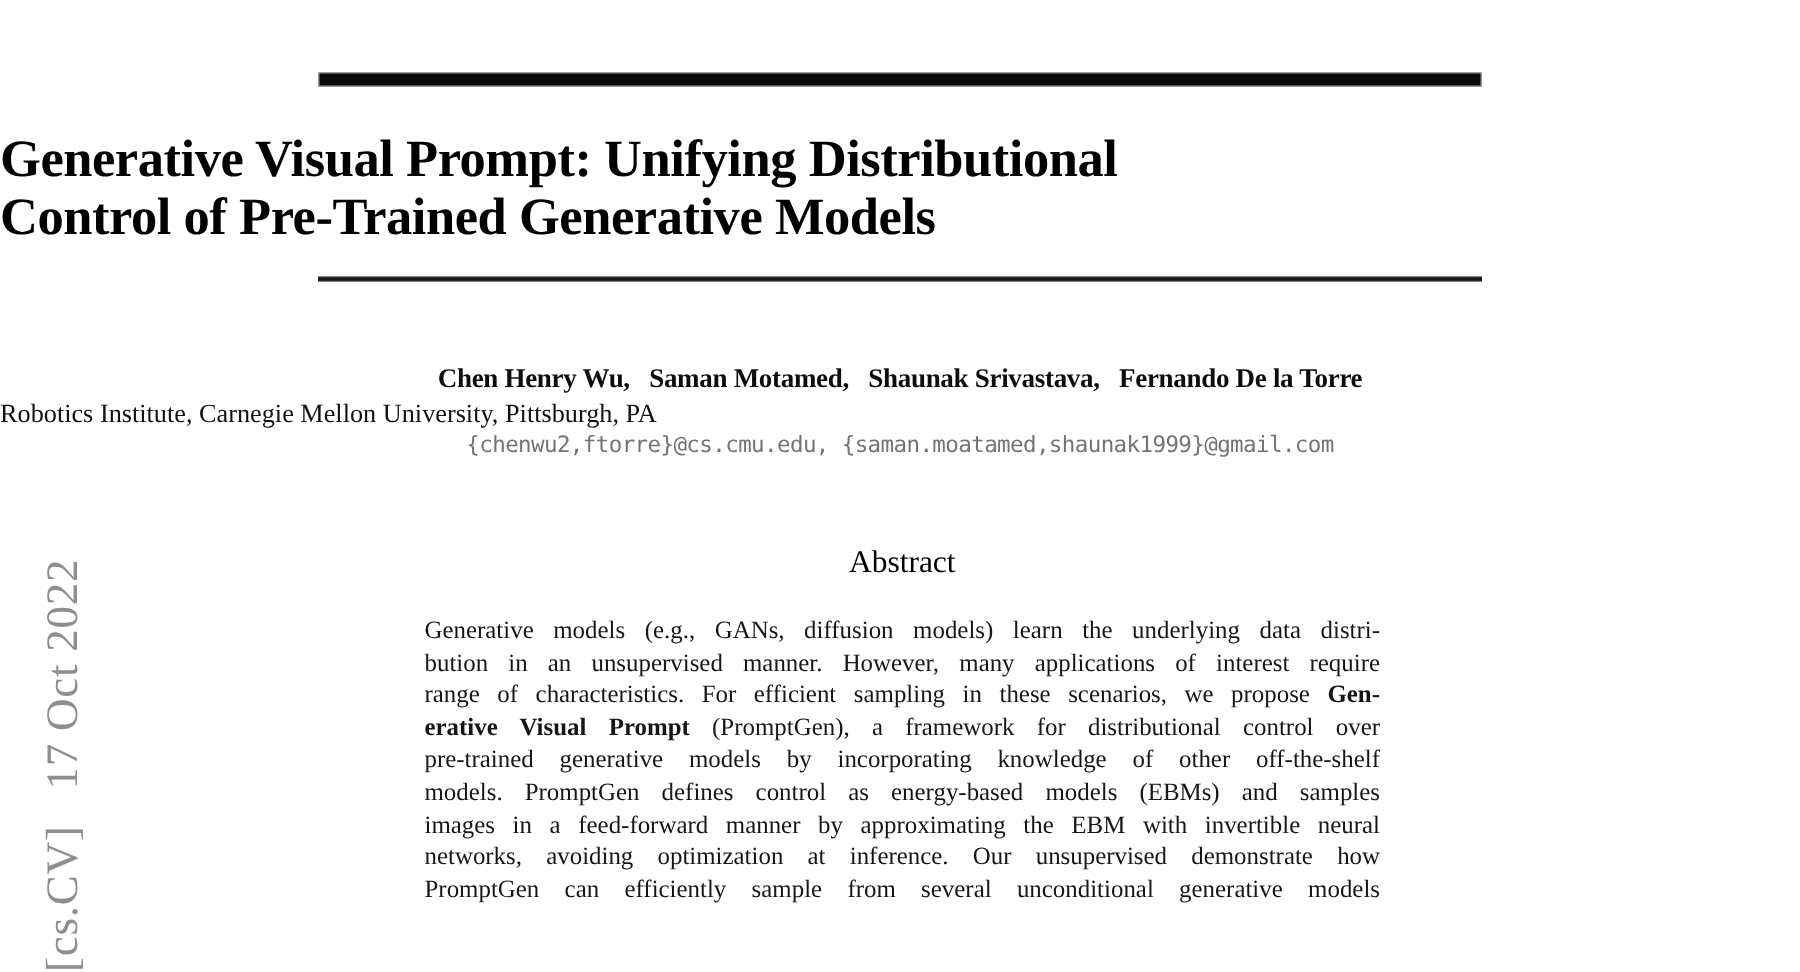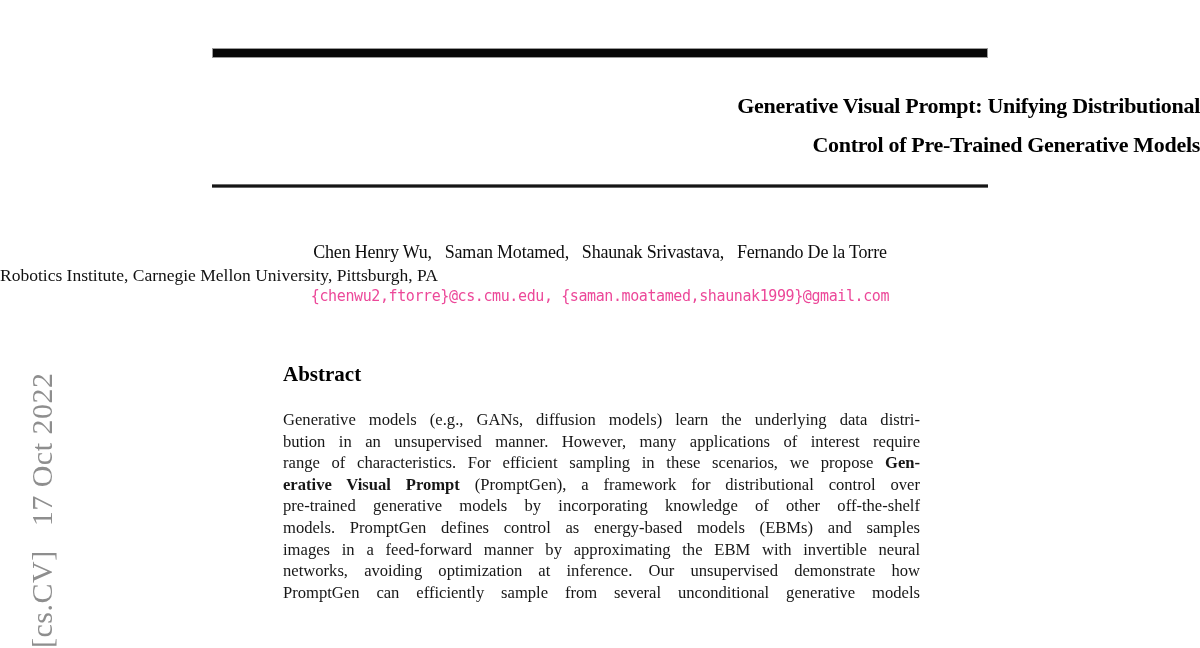"Generative Visual Prompt: Unifying" .title { font-size: 22px -> 35px; text-align: right -> left }
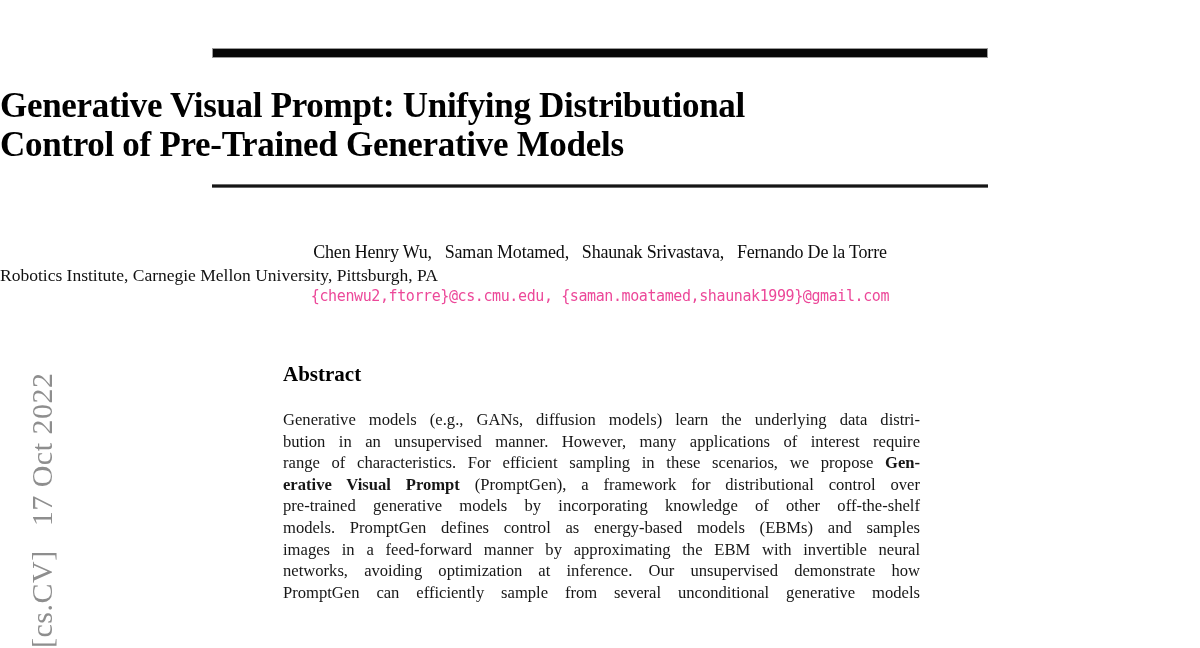"Chen Henry Wu, Saman Motamed," .authors { font-weight: normal -> bold }
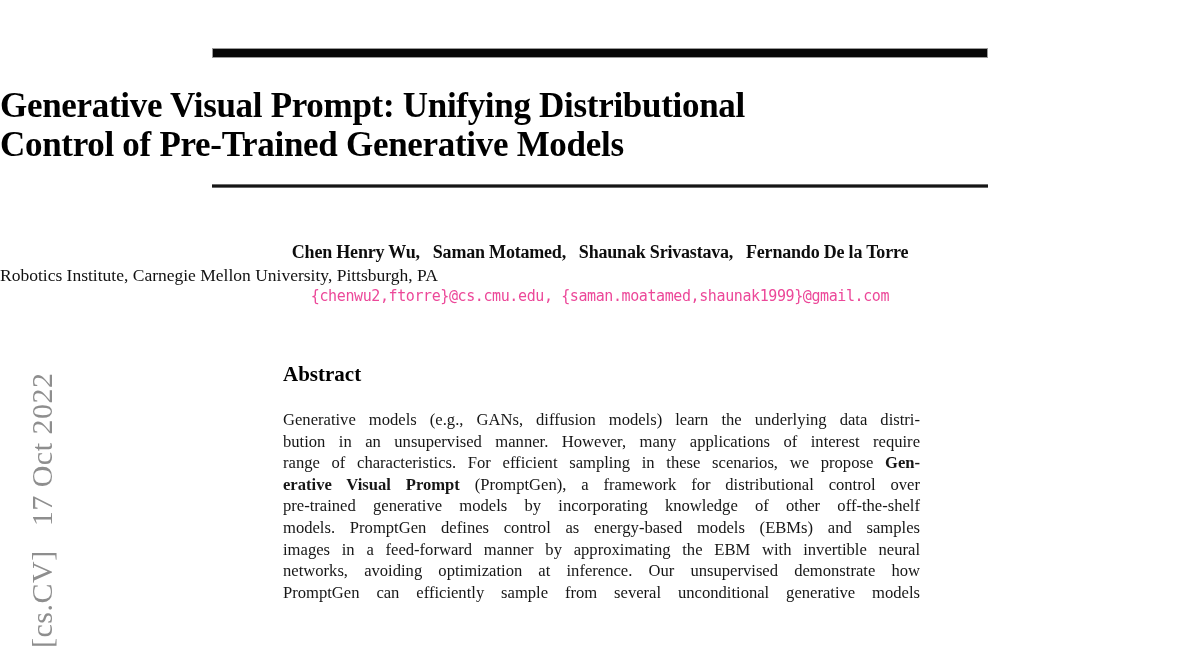"{chenwu2,ftorre}@cs.cmu.edu," .emails { color: #ec4899 -> #737373 }
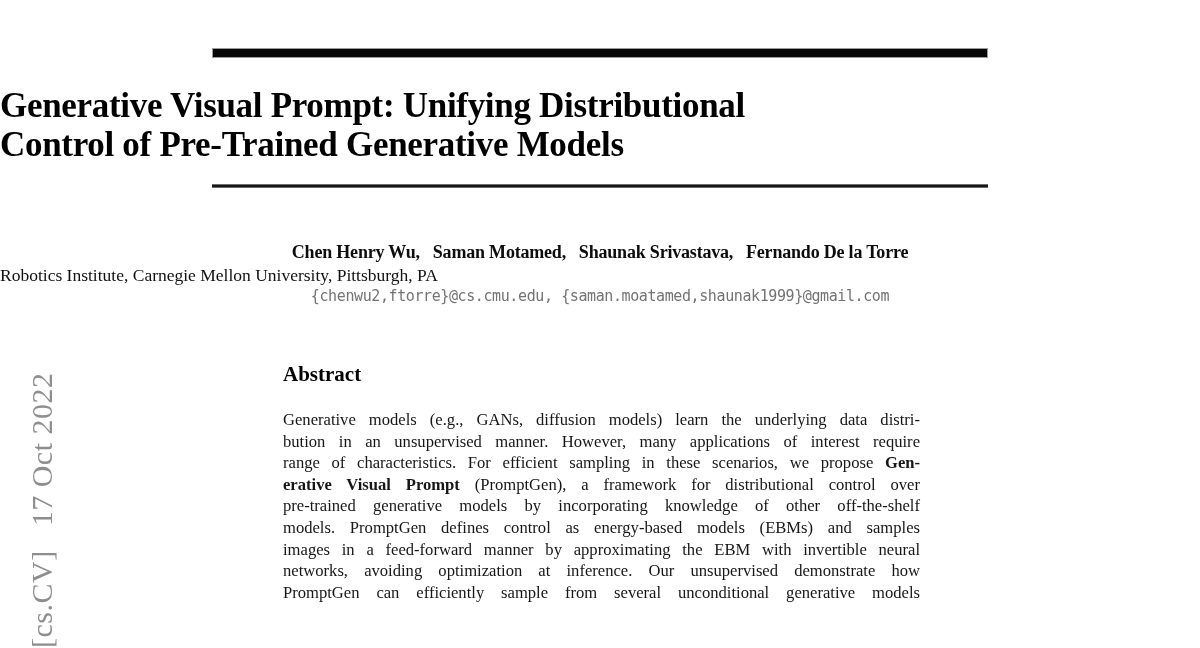"Abstract" .abs-head { font-weight: bold -> normal; text-align: none -> center }
